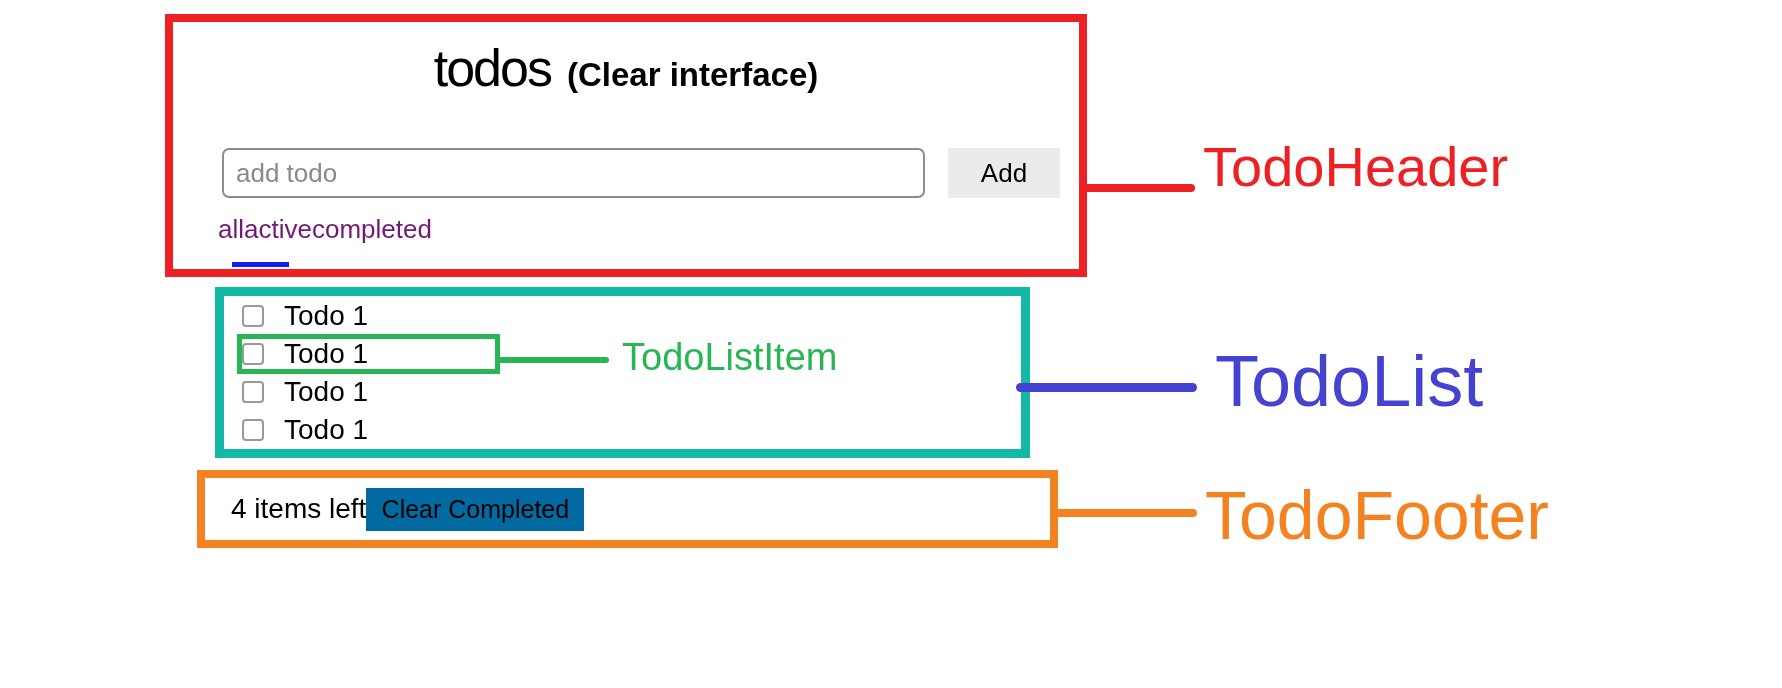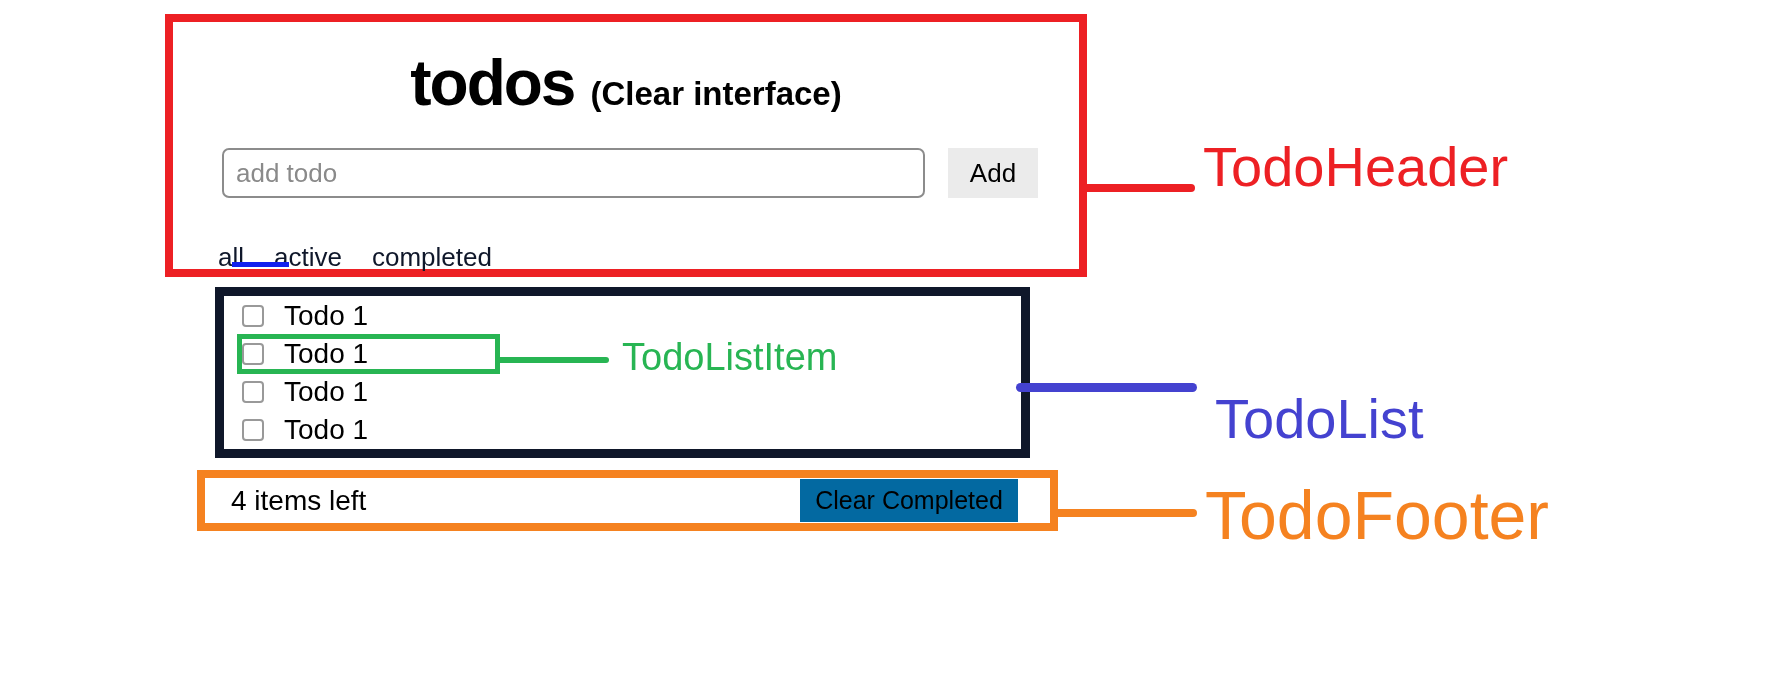"todos" .app-title { font-size: 64px -> 52px; font-weight: 700 -> 400; margin-top: 8px -> none }
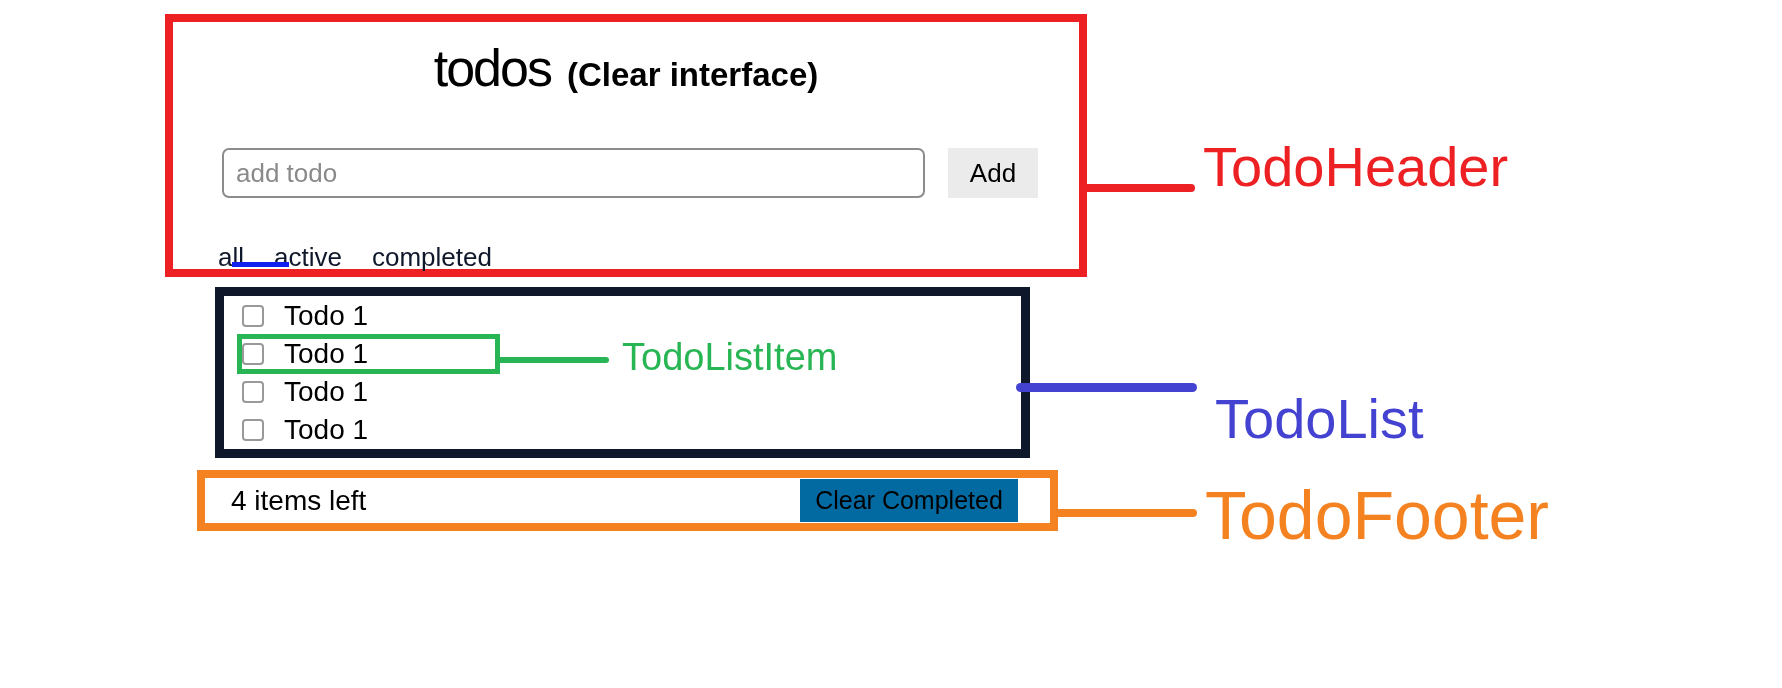"Add" .add-btn { width: 90px -> 112px }
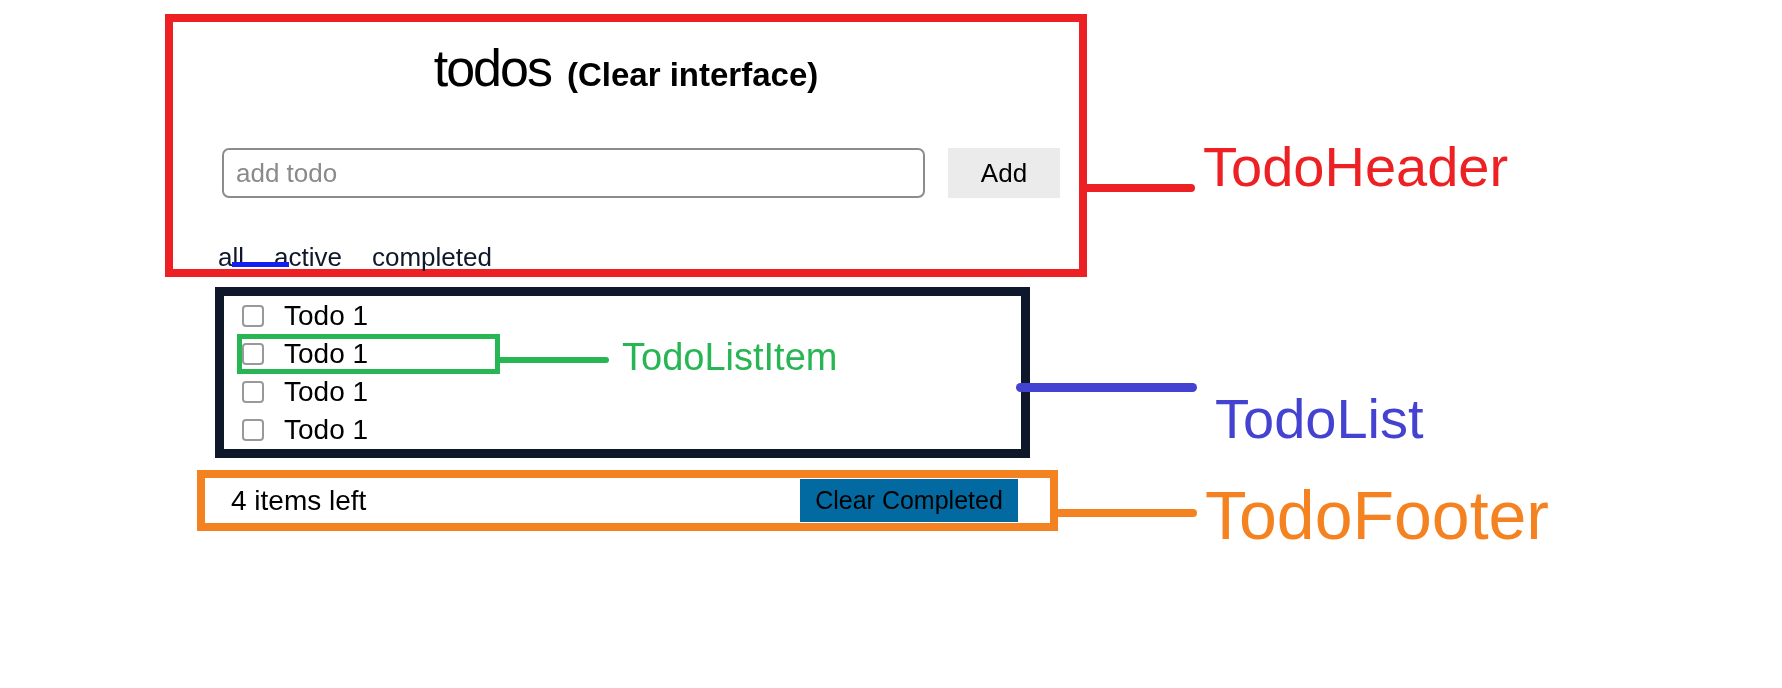"all" .filters { color: #0f172a -> #701a75; gap: 30px -> none; top: 220px -> 192px }
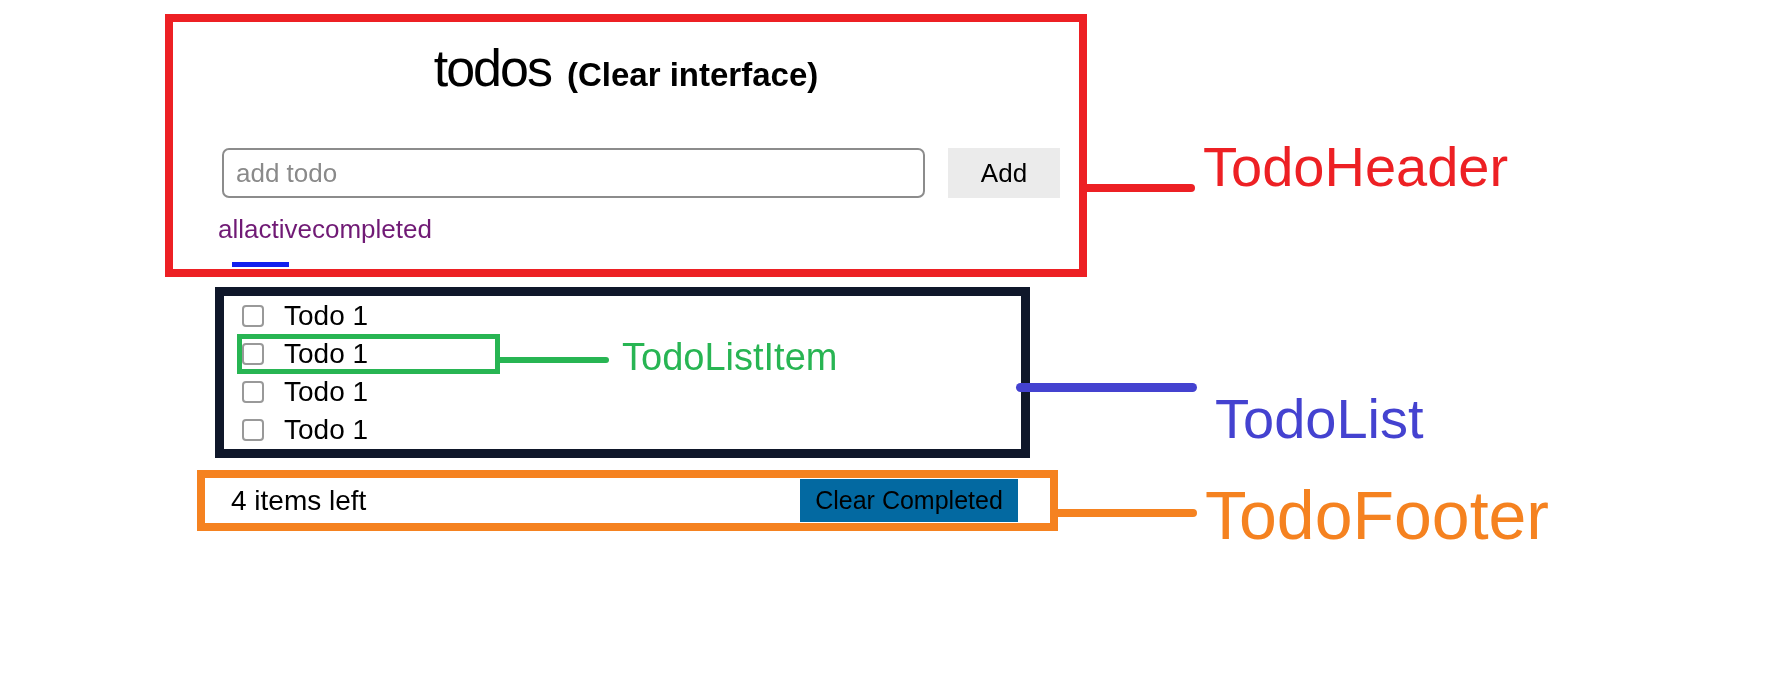"Todo 1" .list-box { border: 9px solid #0f172a -> 9px solid #14b8a6 }
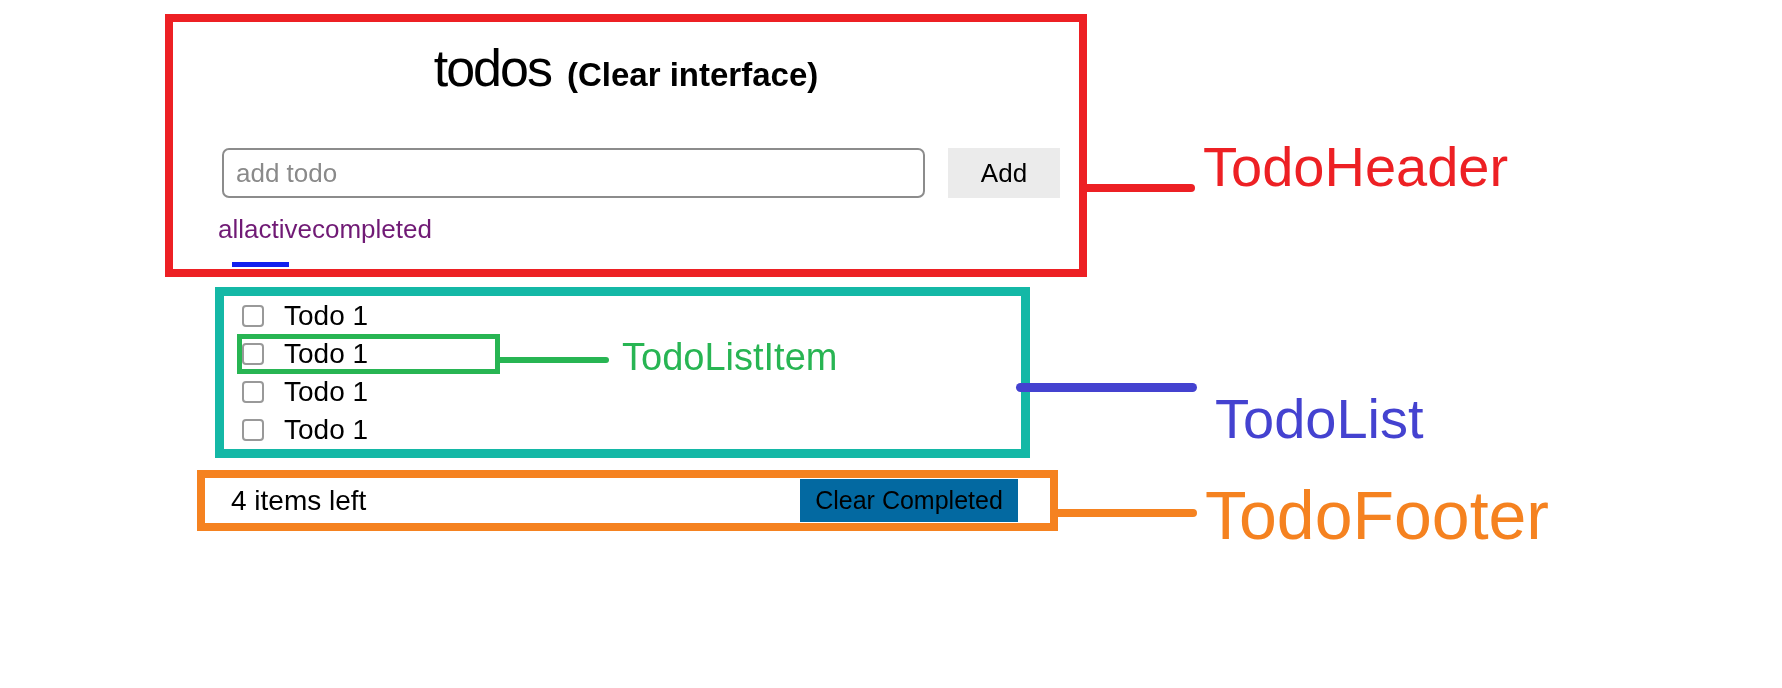"TodoList" .ann-blue { font-size: 56px -> 72px; margin-top: 46px -> none }
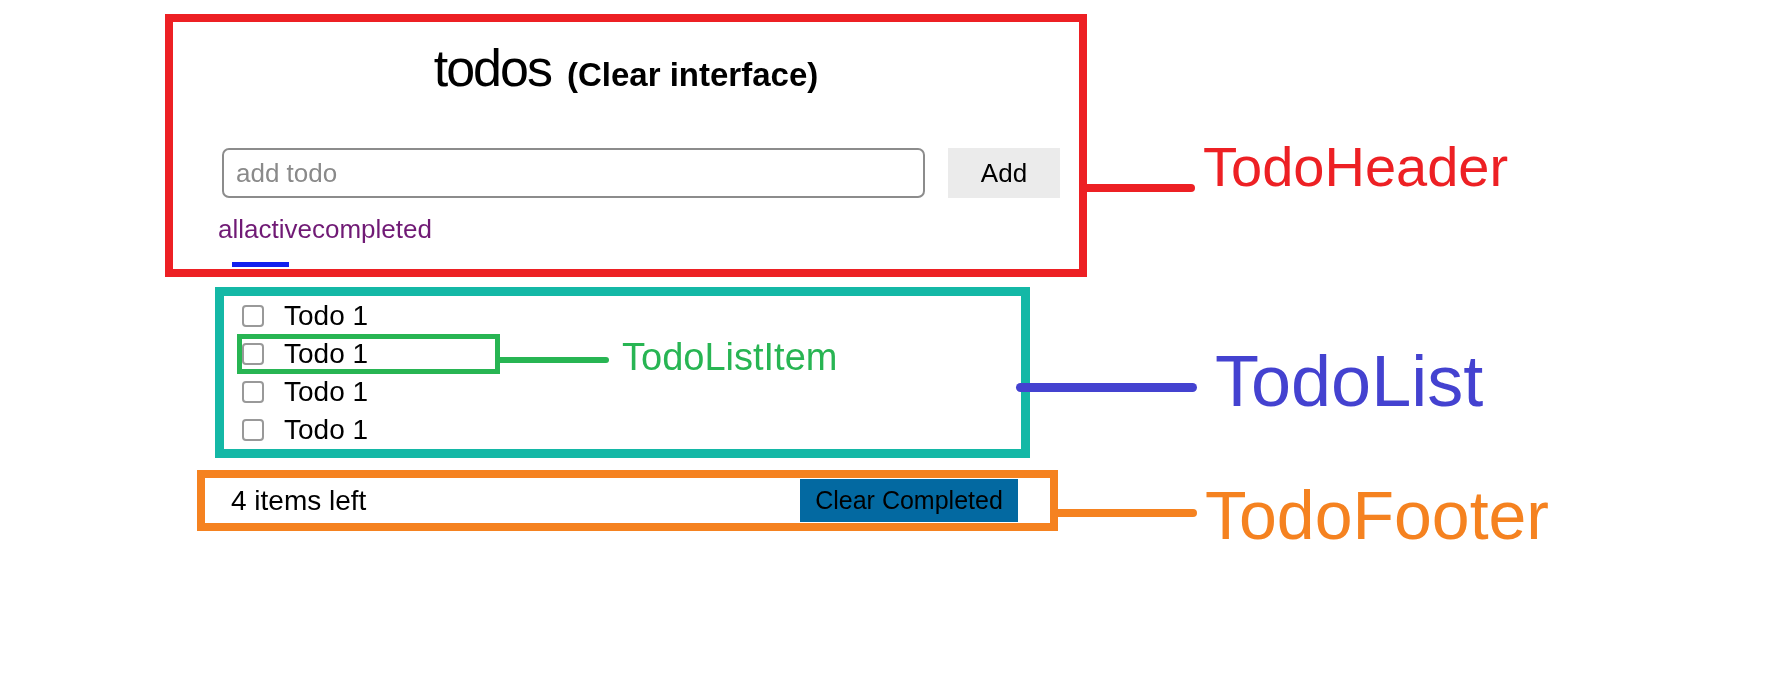"4 items left" .footer-box { height: 61px -> 78px; justify-content: space-between -> none }
